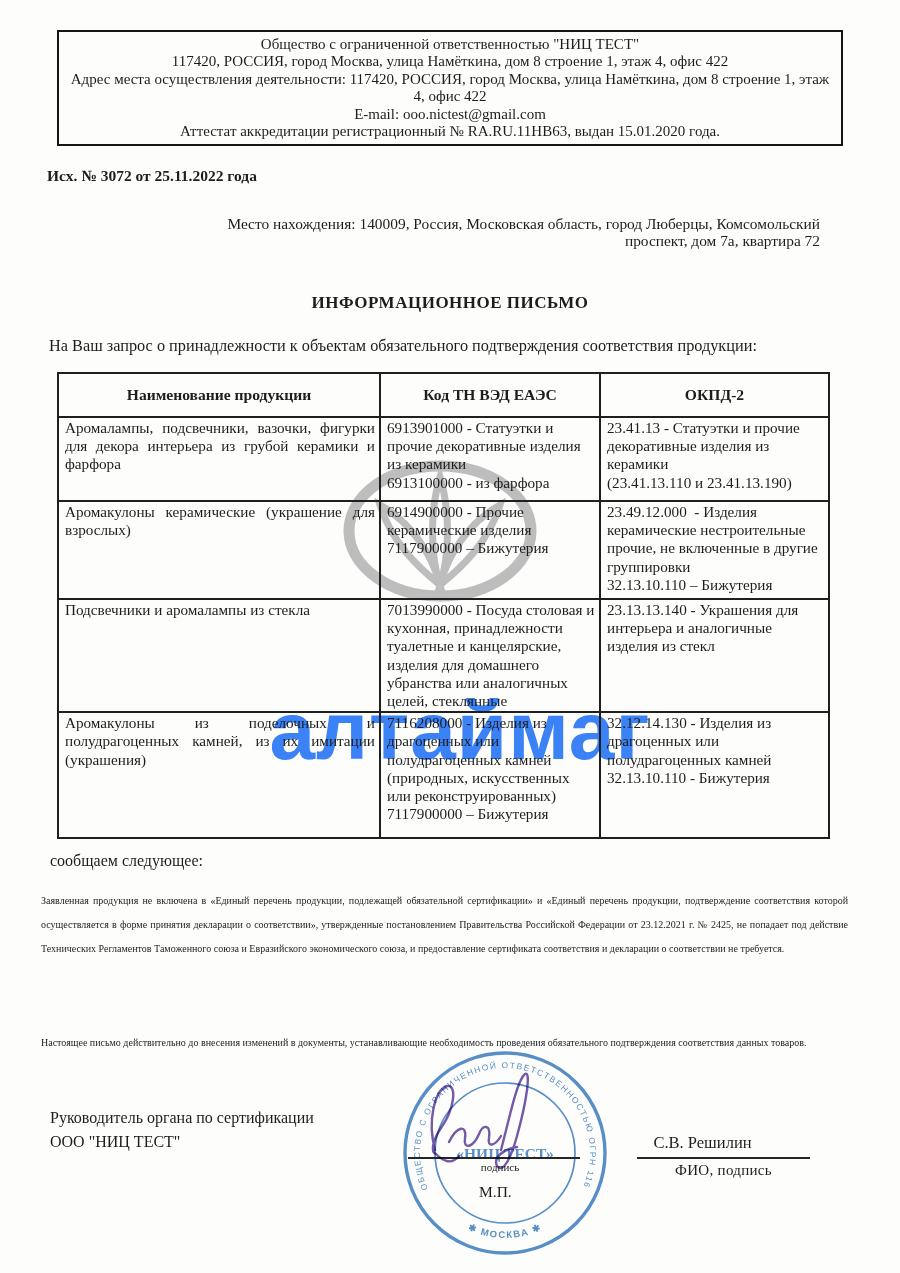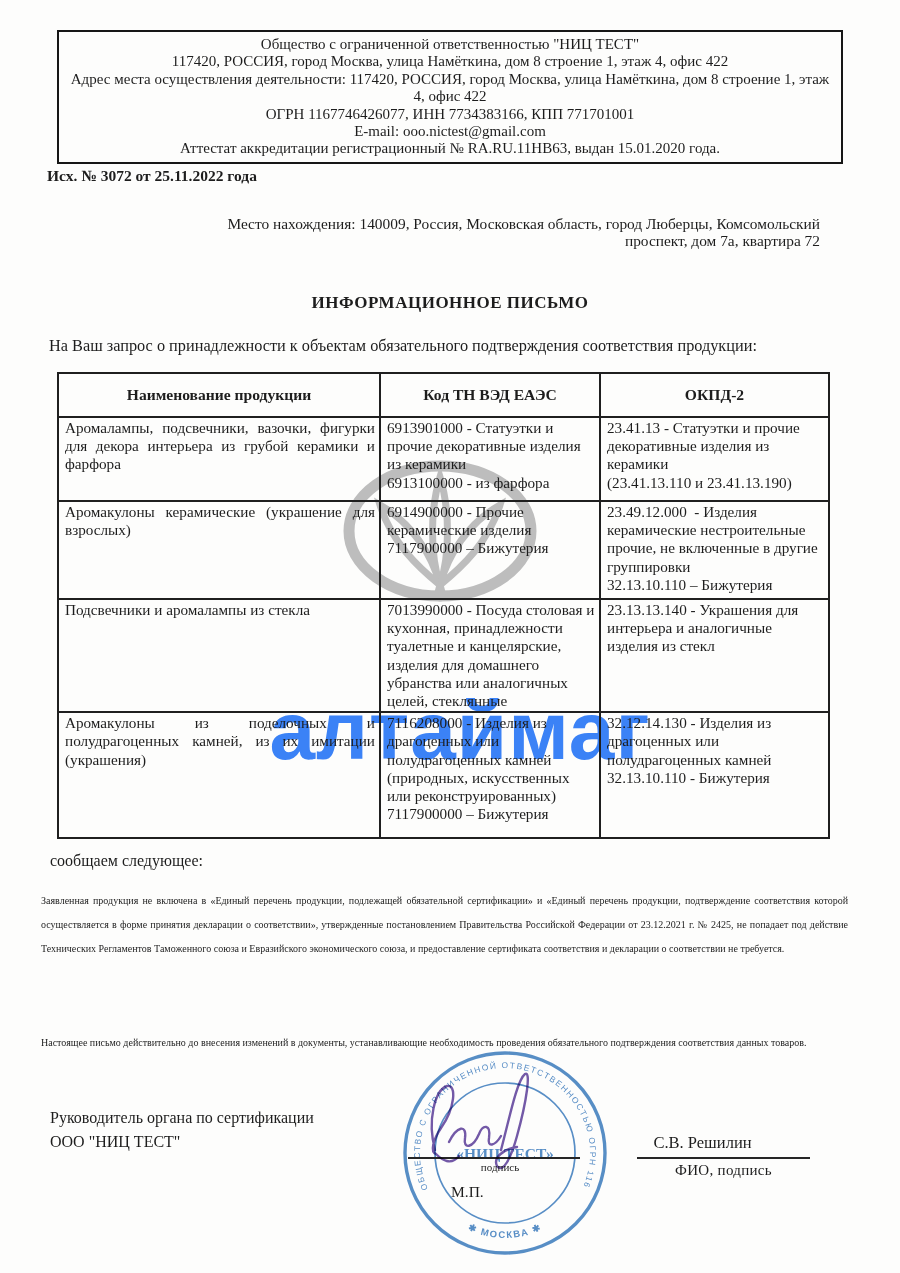"ОГРН 1167746426077, ИНН 7734383166, КПП" div { html: <div>ОГРН 1167746426077, ИНН 7734383166, КПП 771701001</div> -> none }
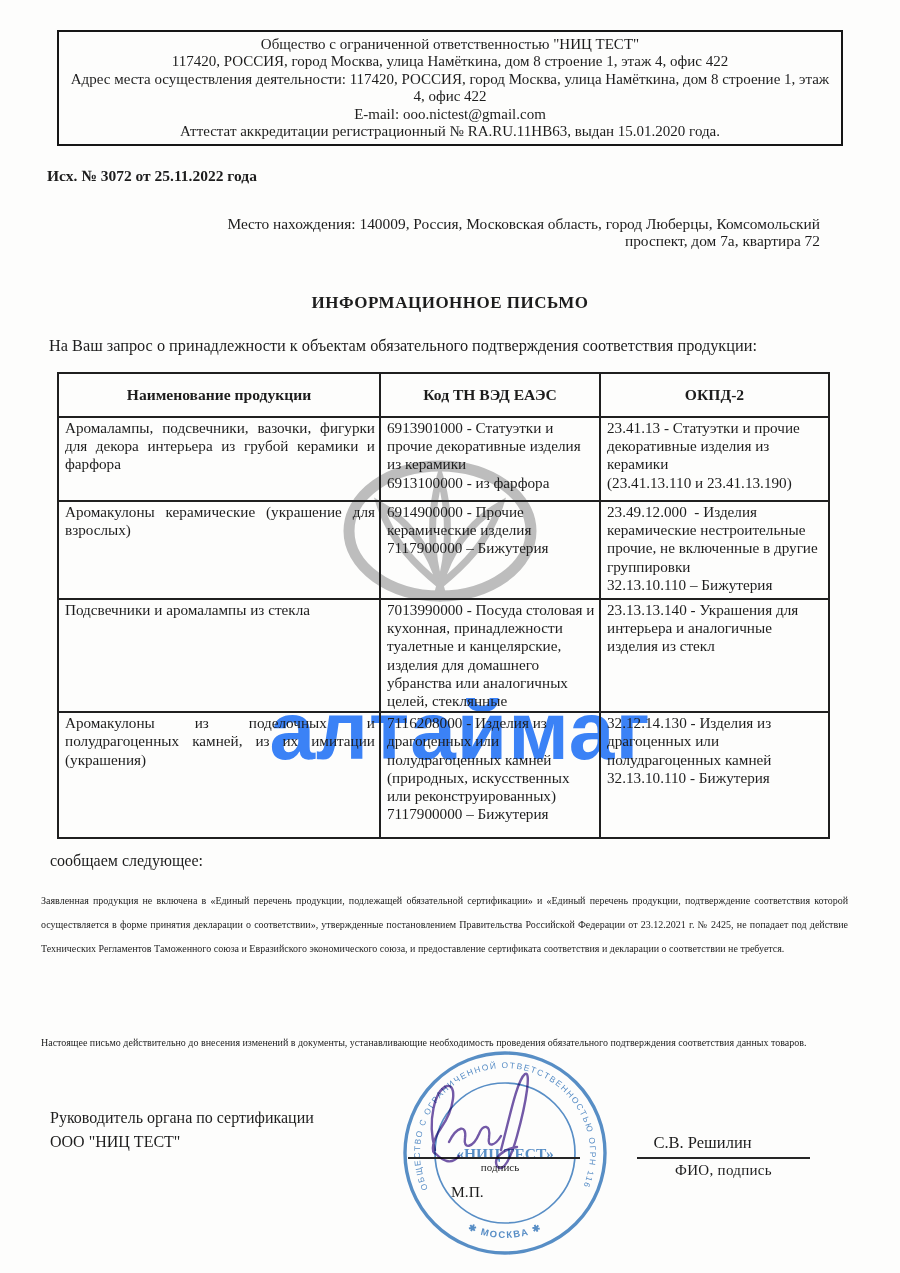"М.П." .mp { left: 451px -> 479px }
